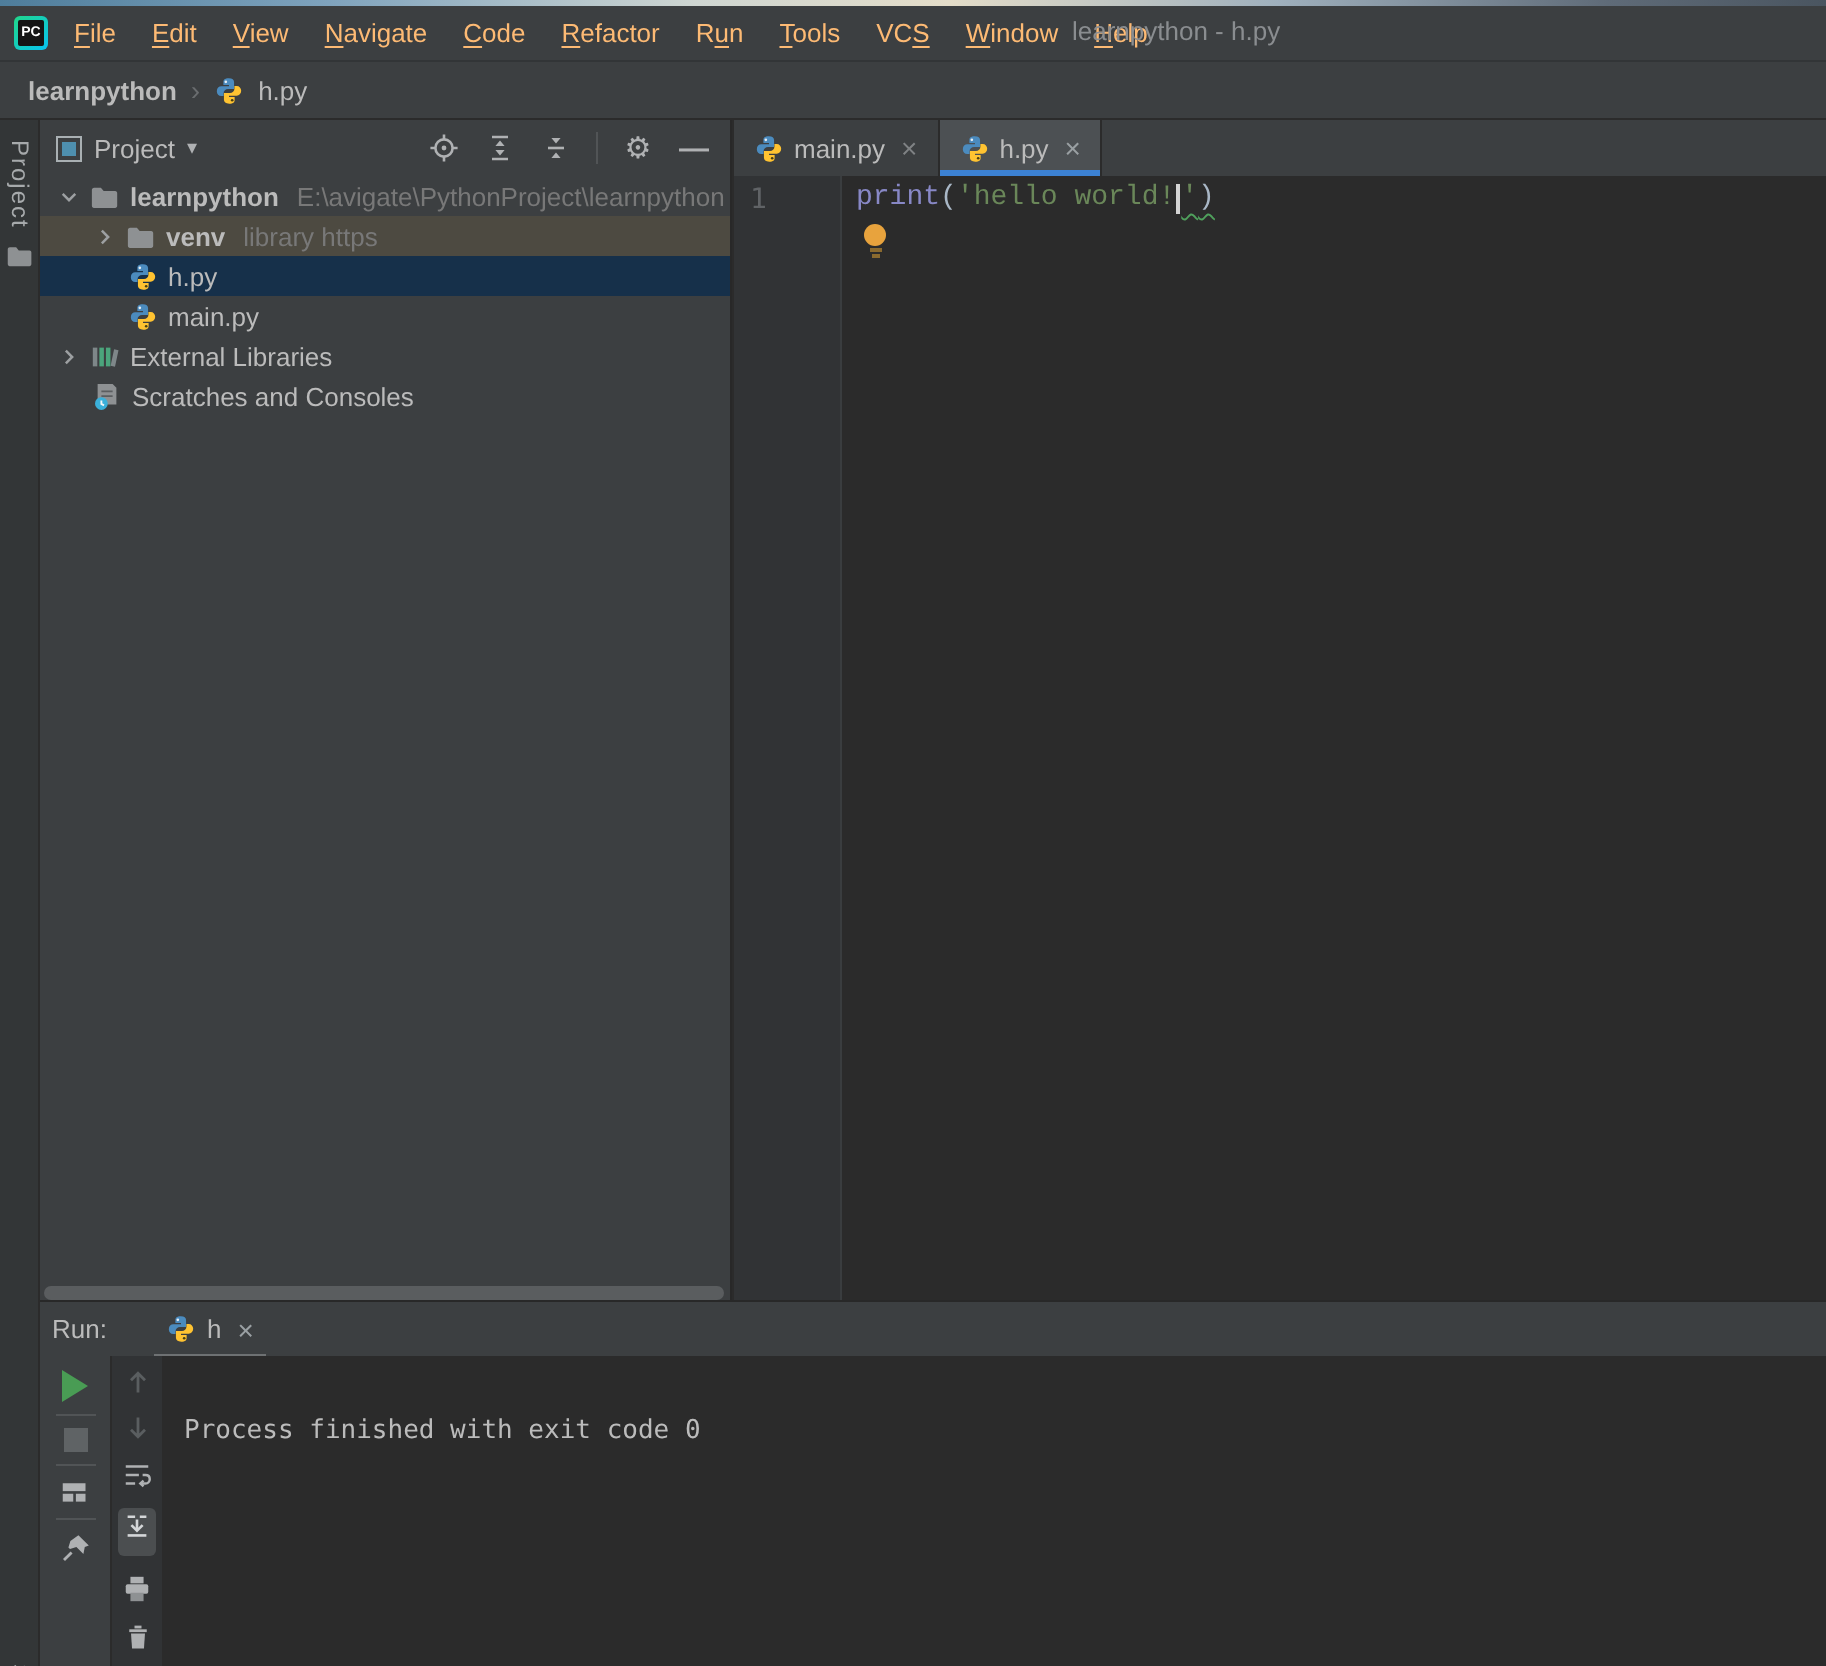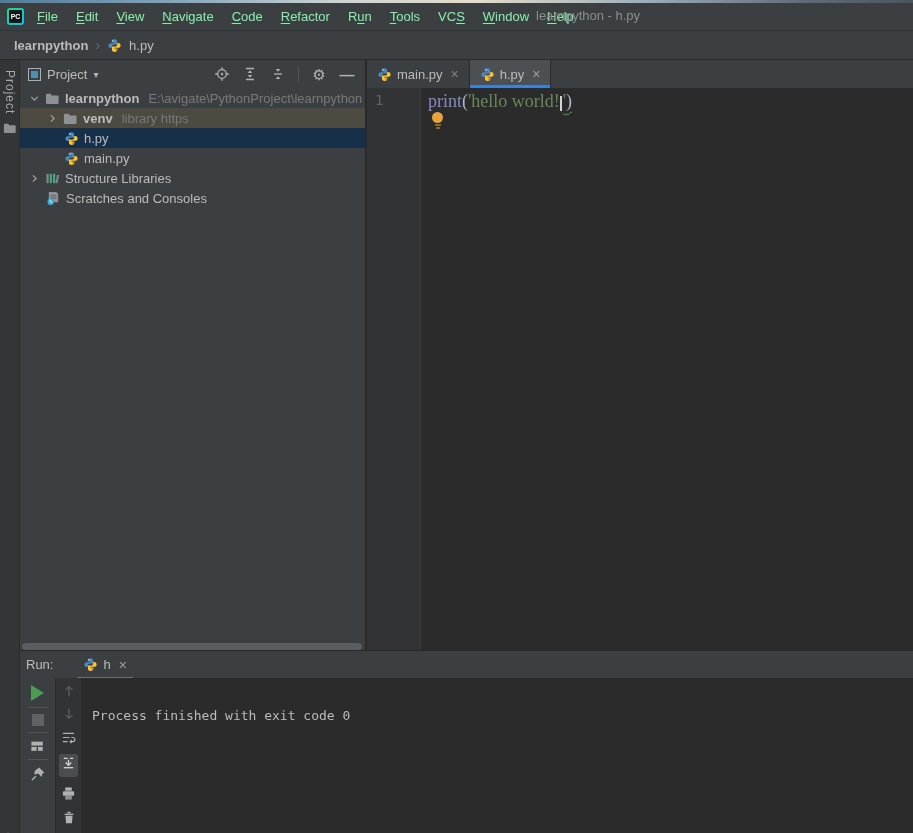"File" .menu-item { color: #86efac -> #fdba74 }
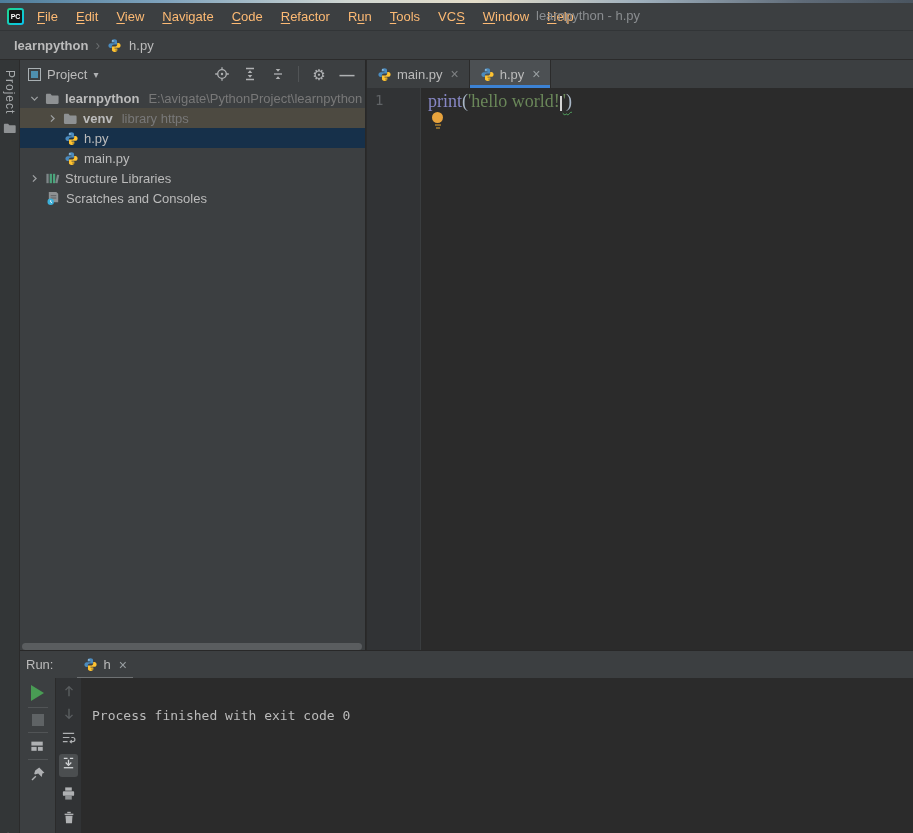"print('hello world! ')" .code-line { font-family: Liberation Serif, serif -> Liberation Mono, monospace; font-size: 18px -> 14px }
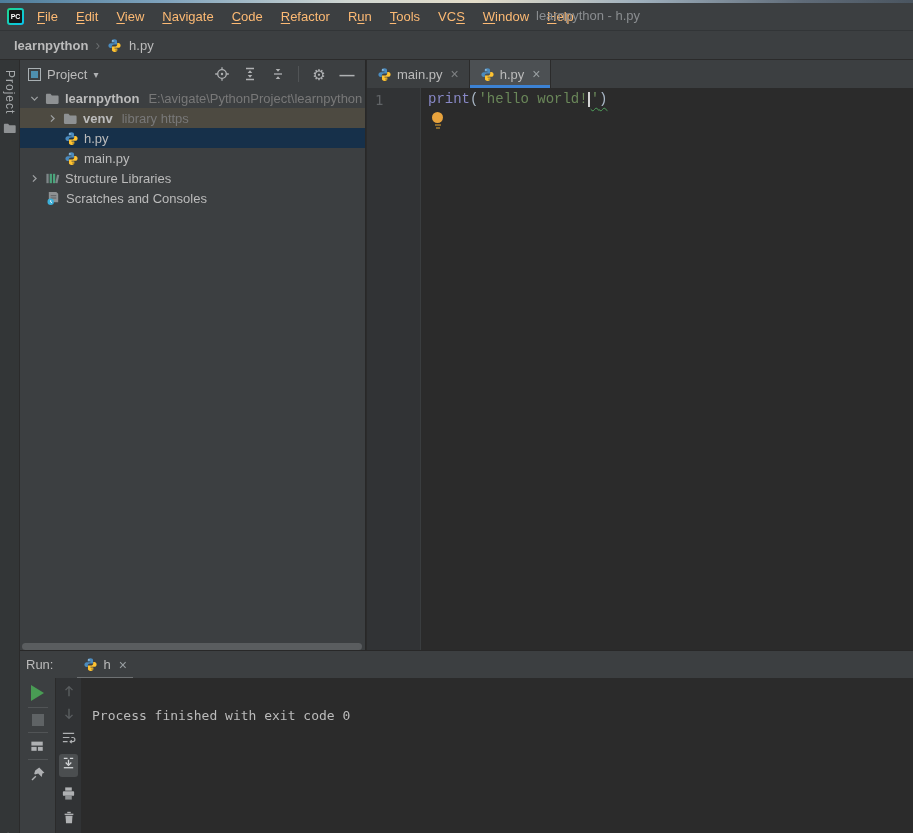"Structure Libraries" span { text: Structure -> External }
